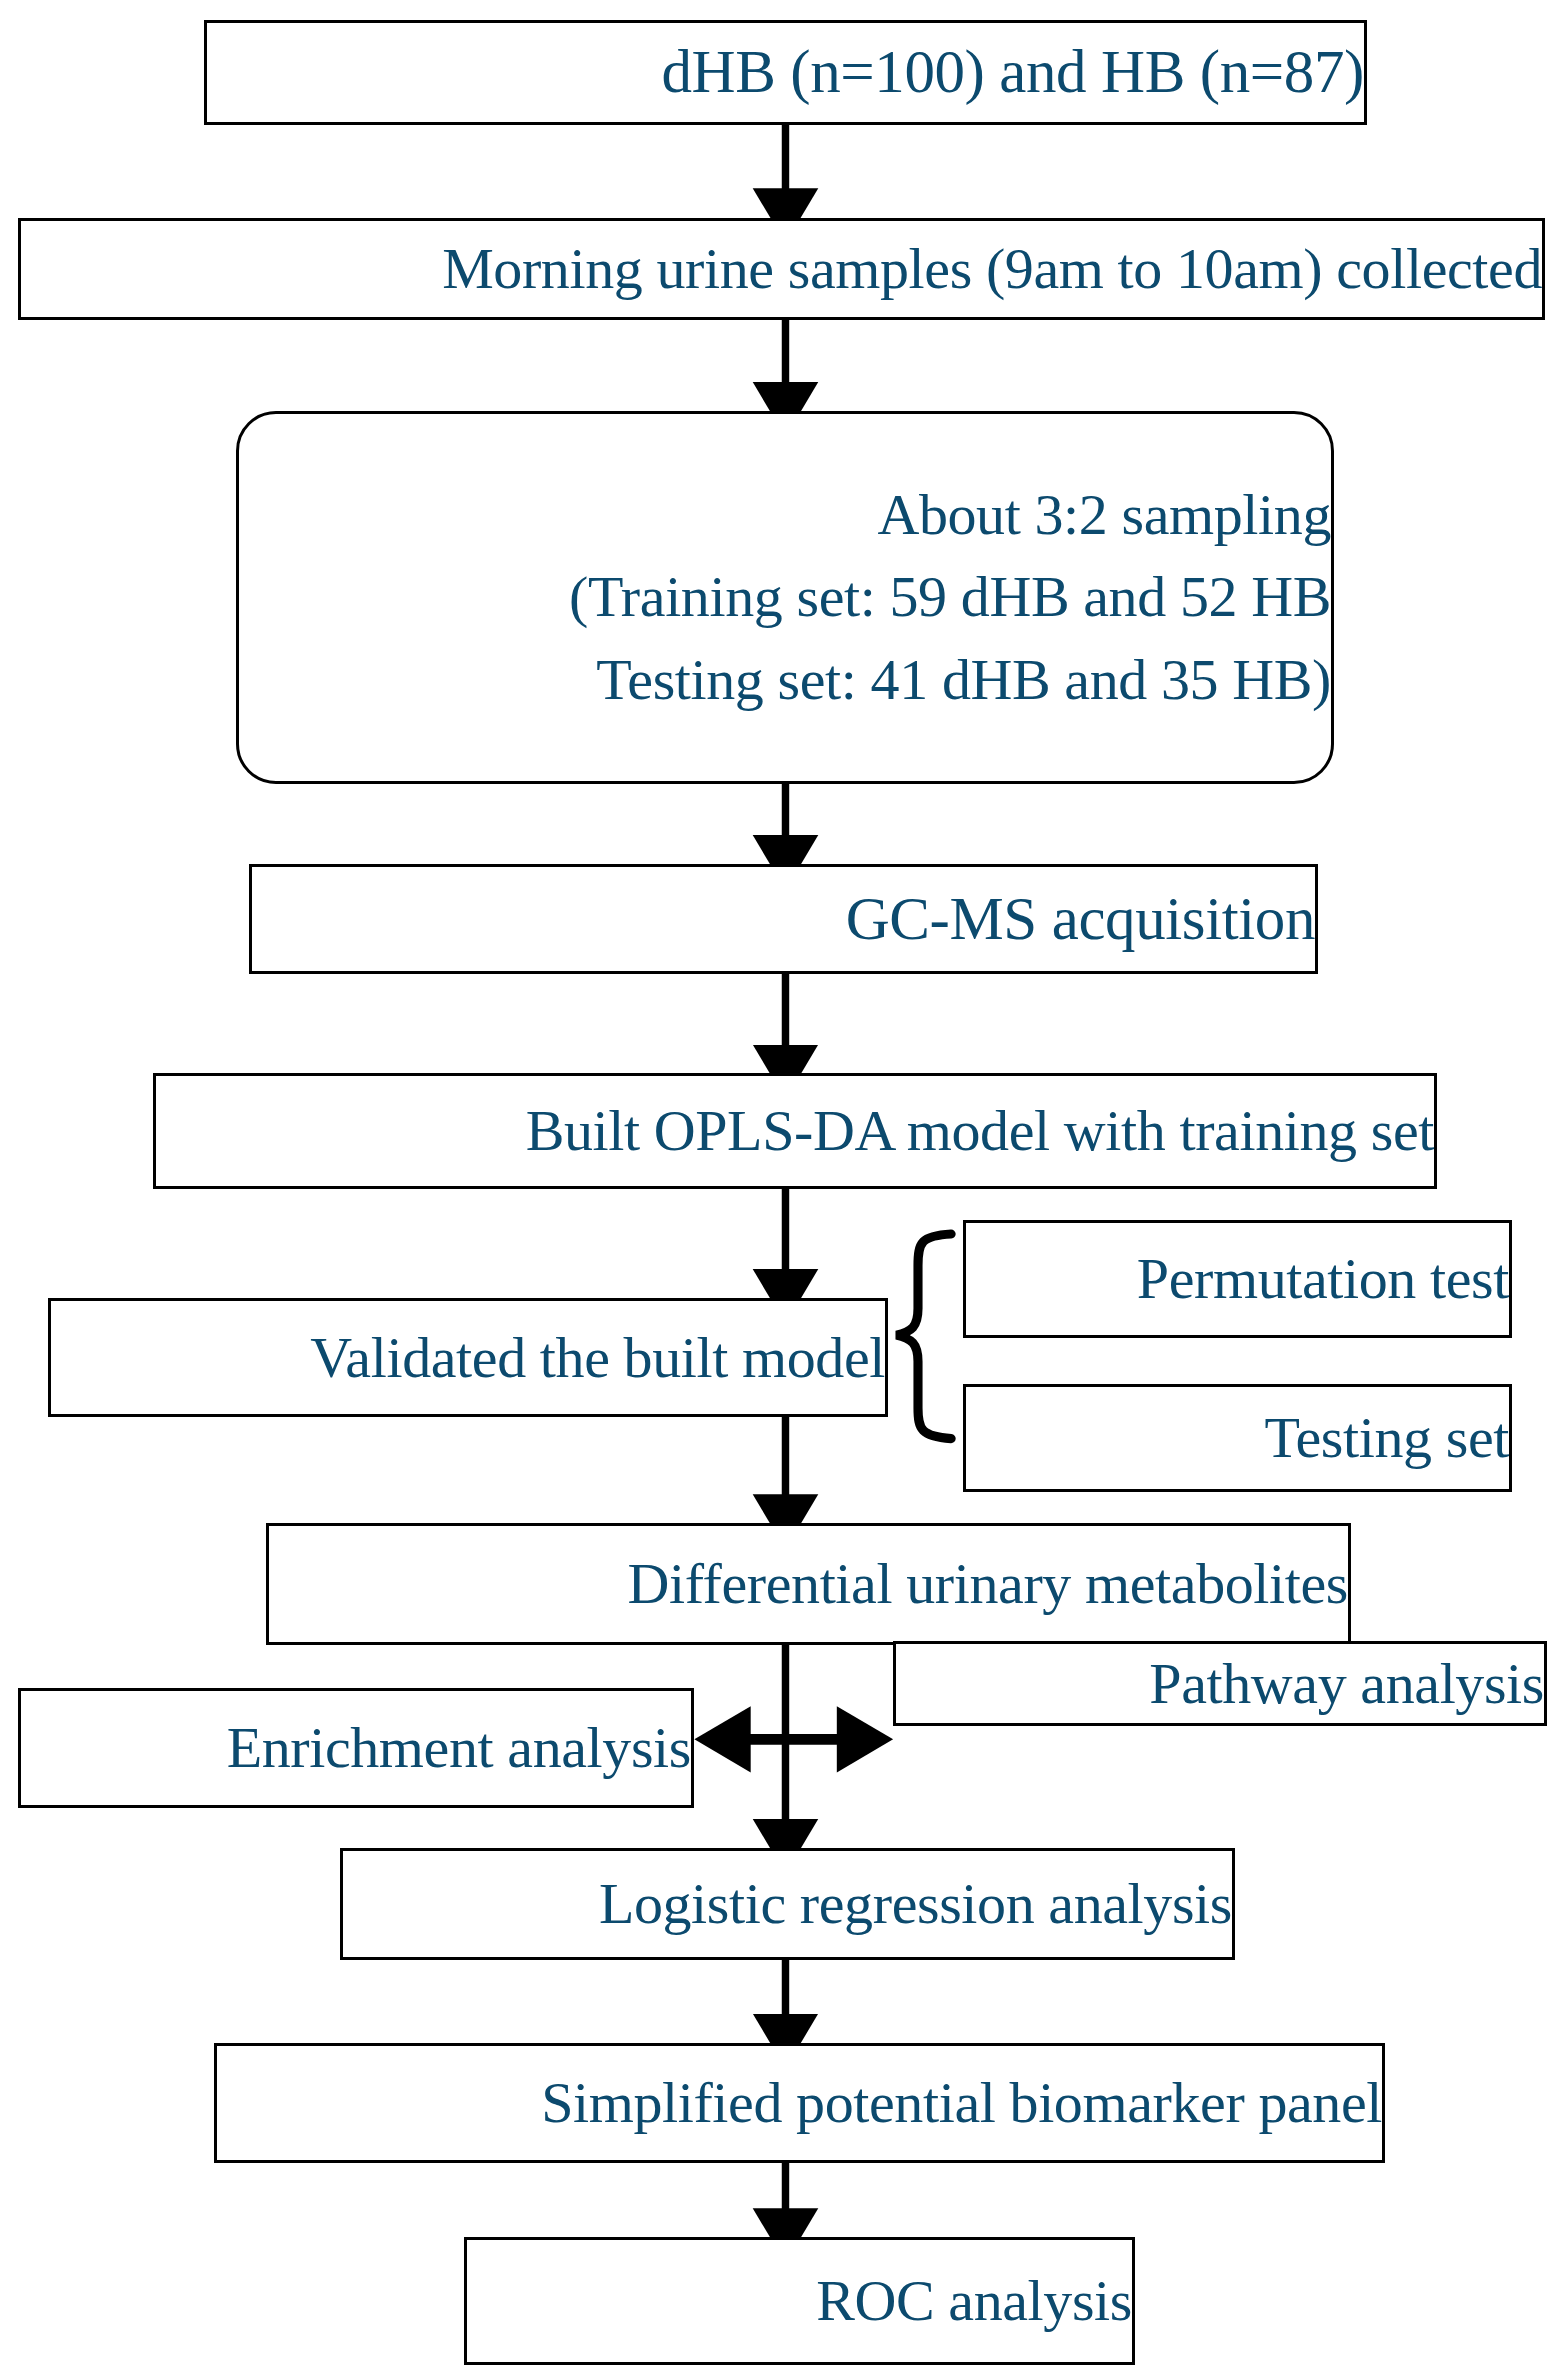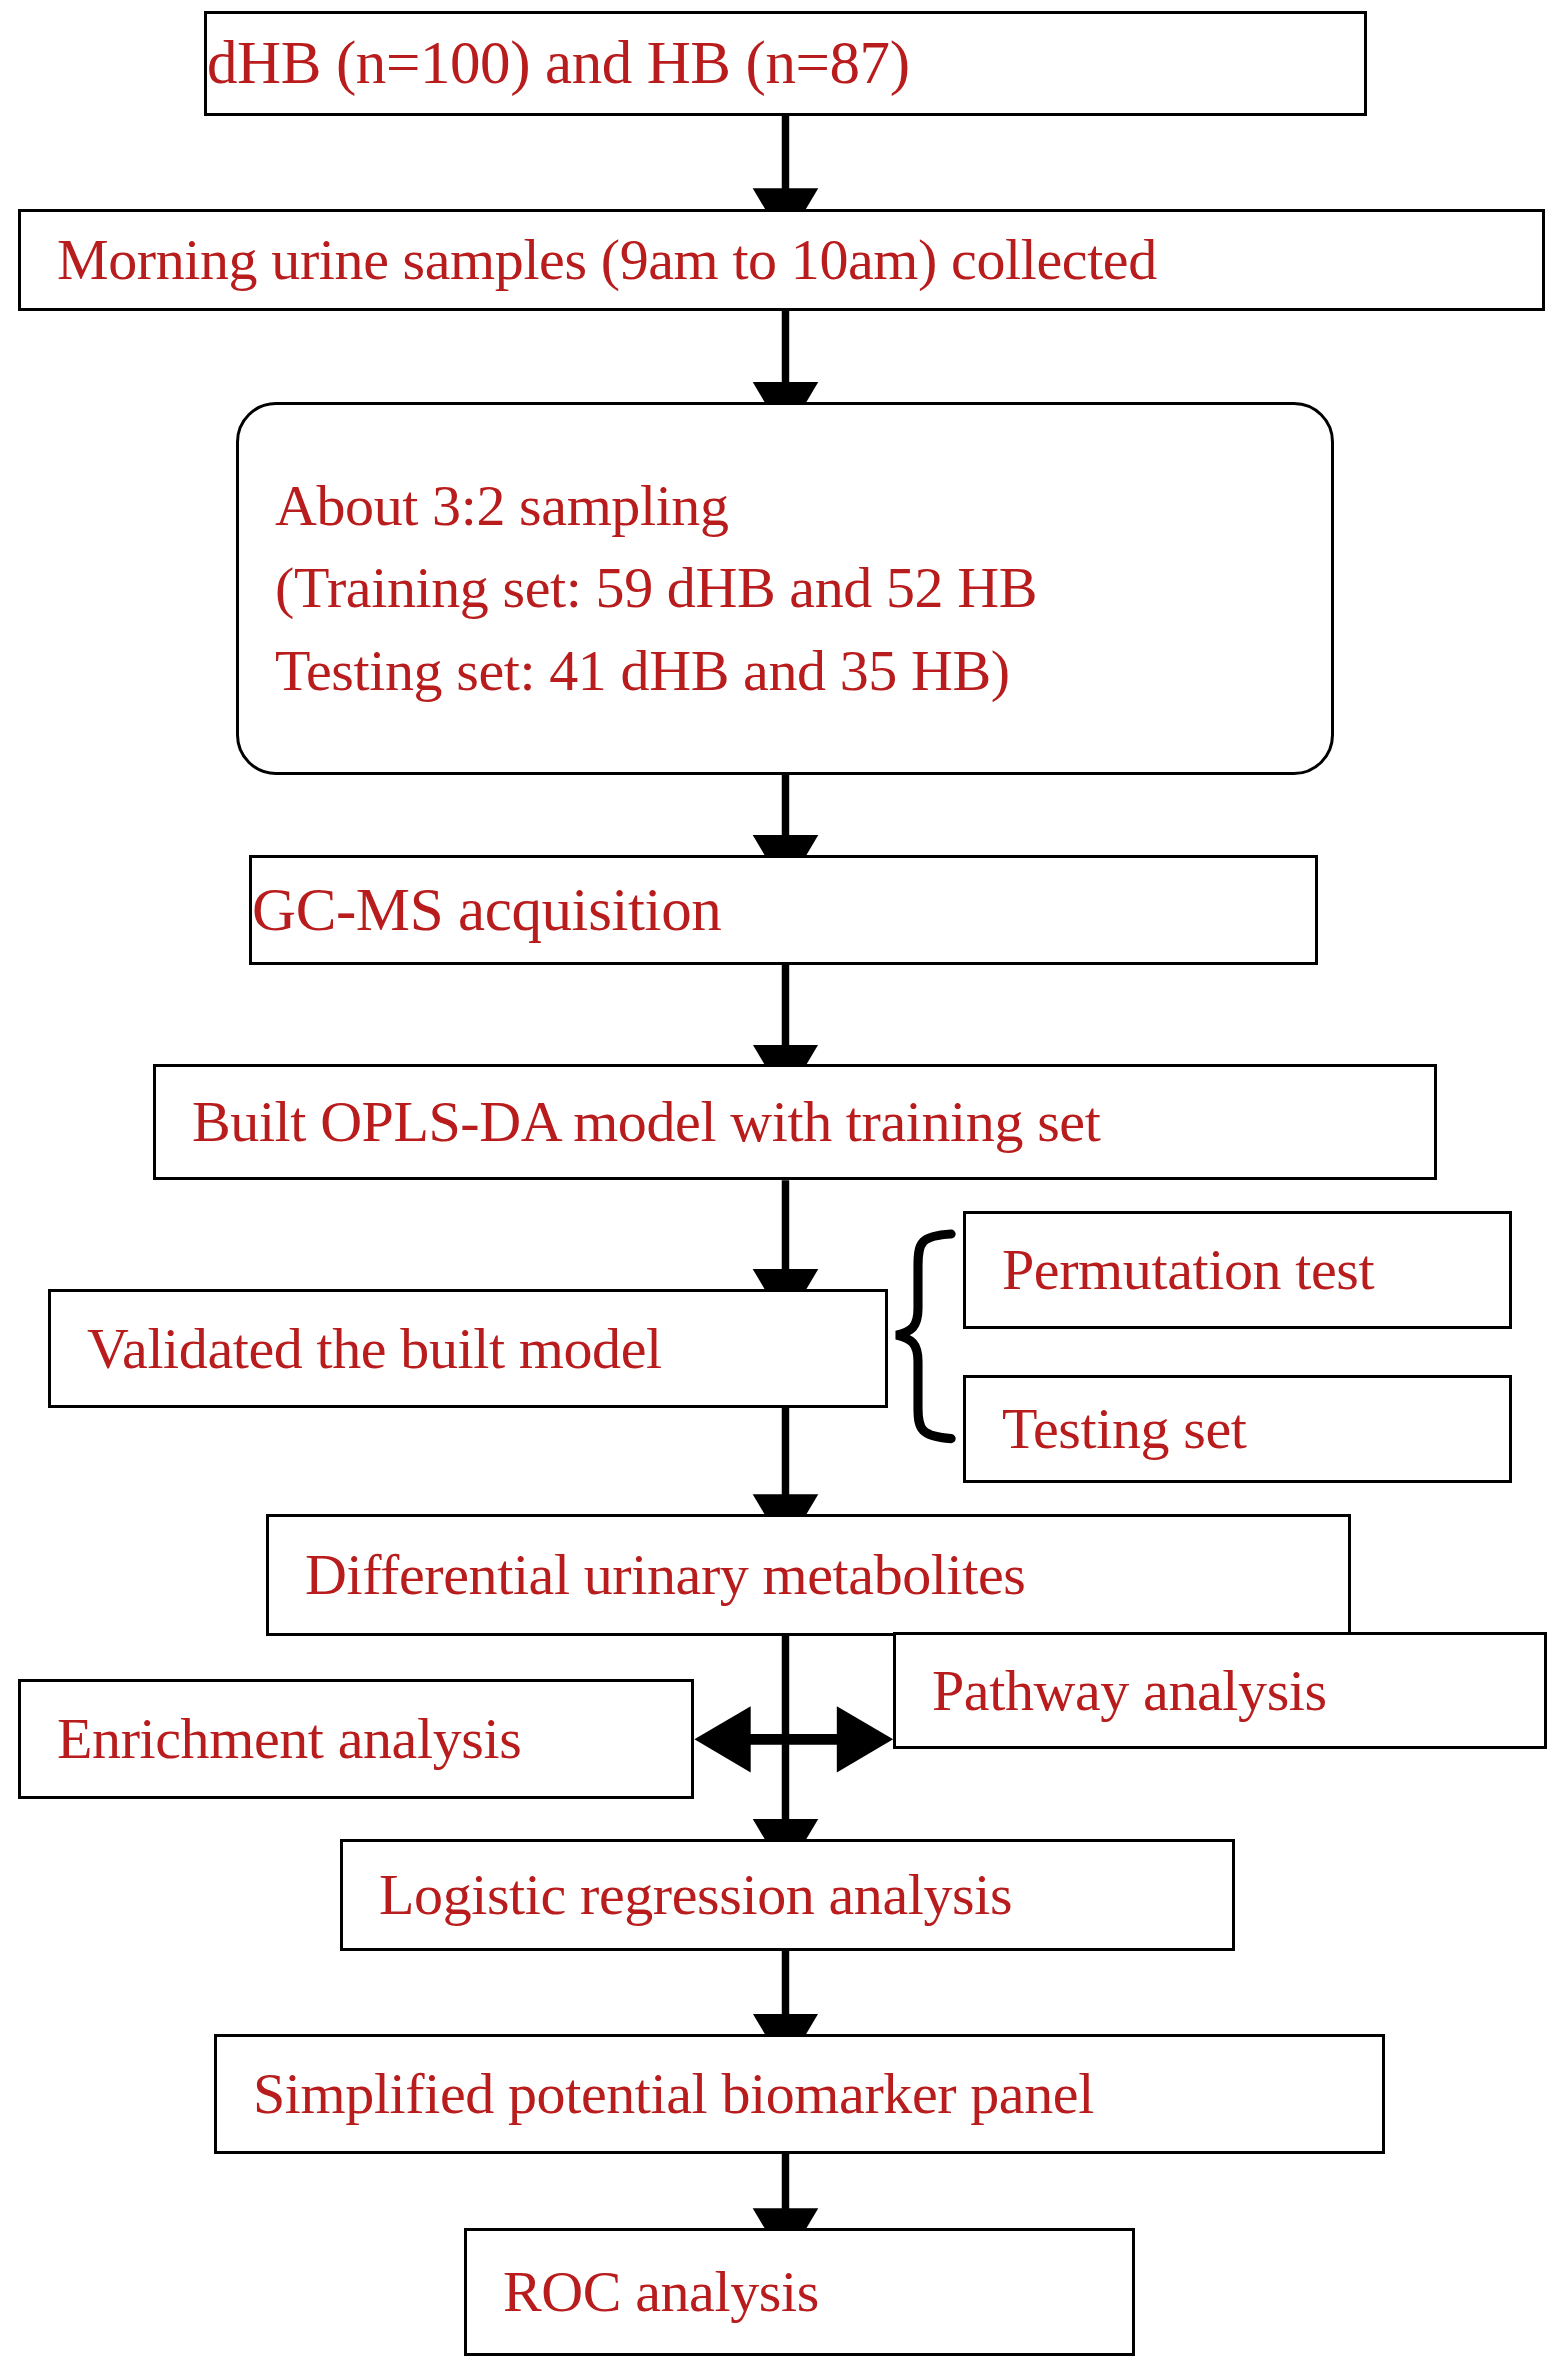"dHB (n=100) and HB (n=87)" .node { color: #b91c1c -> #0c4a6e; margin-top: none -> 9px; text-align: left -> right }
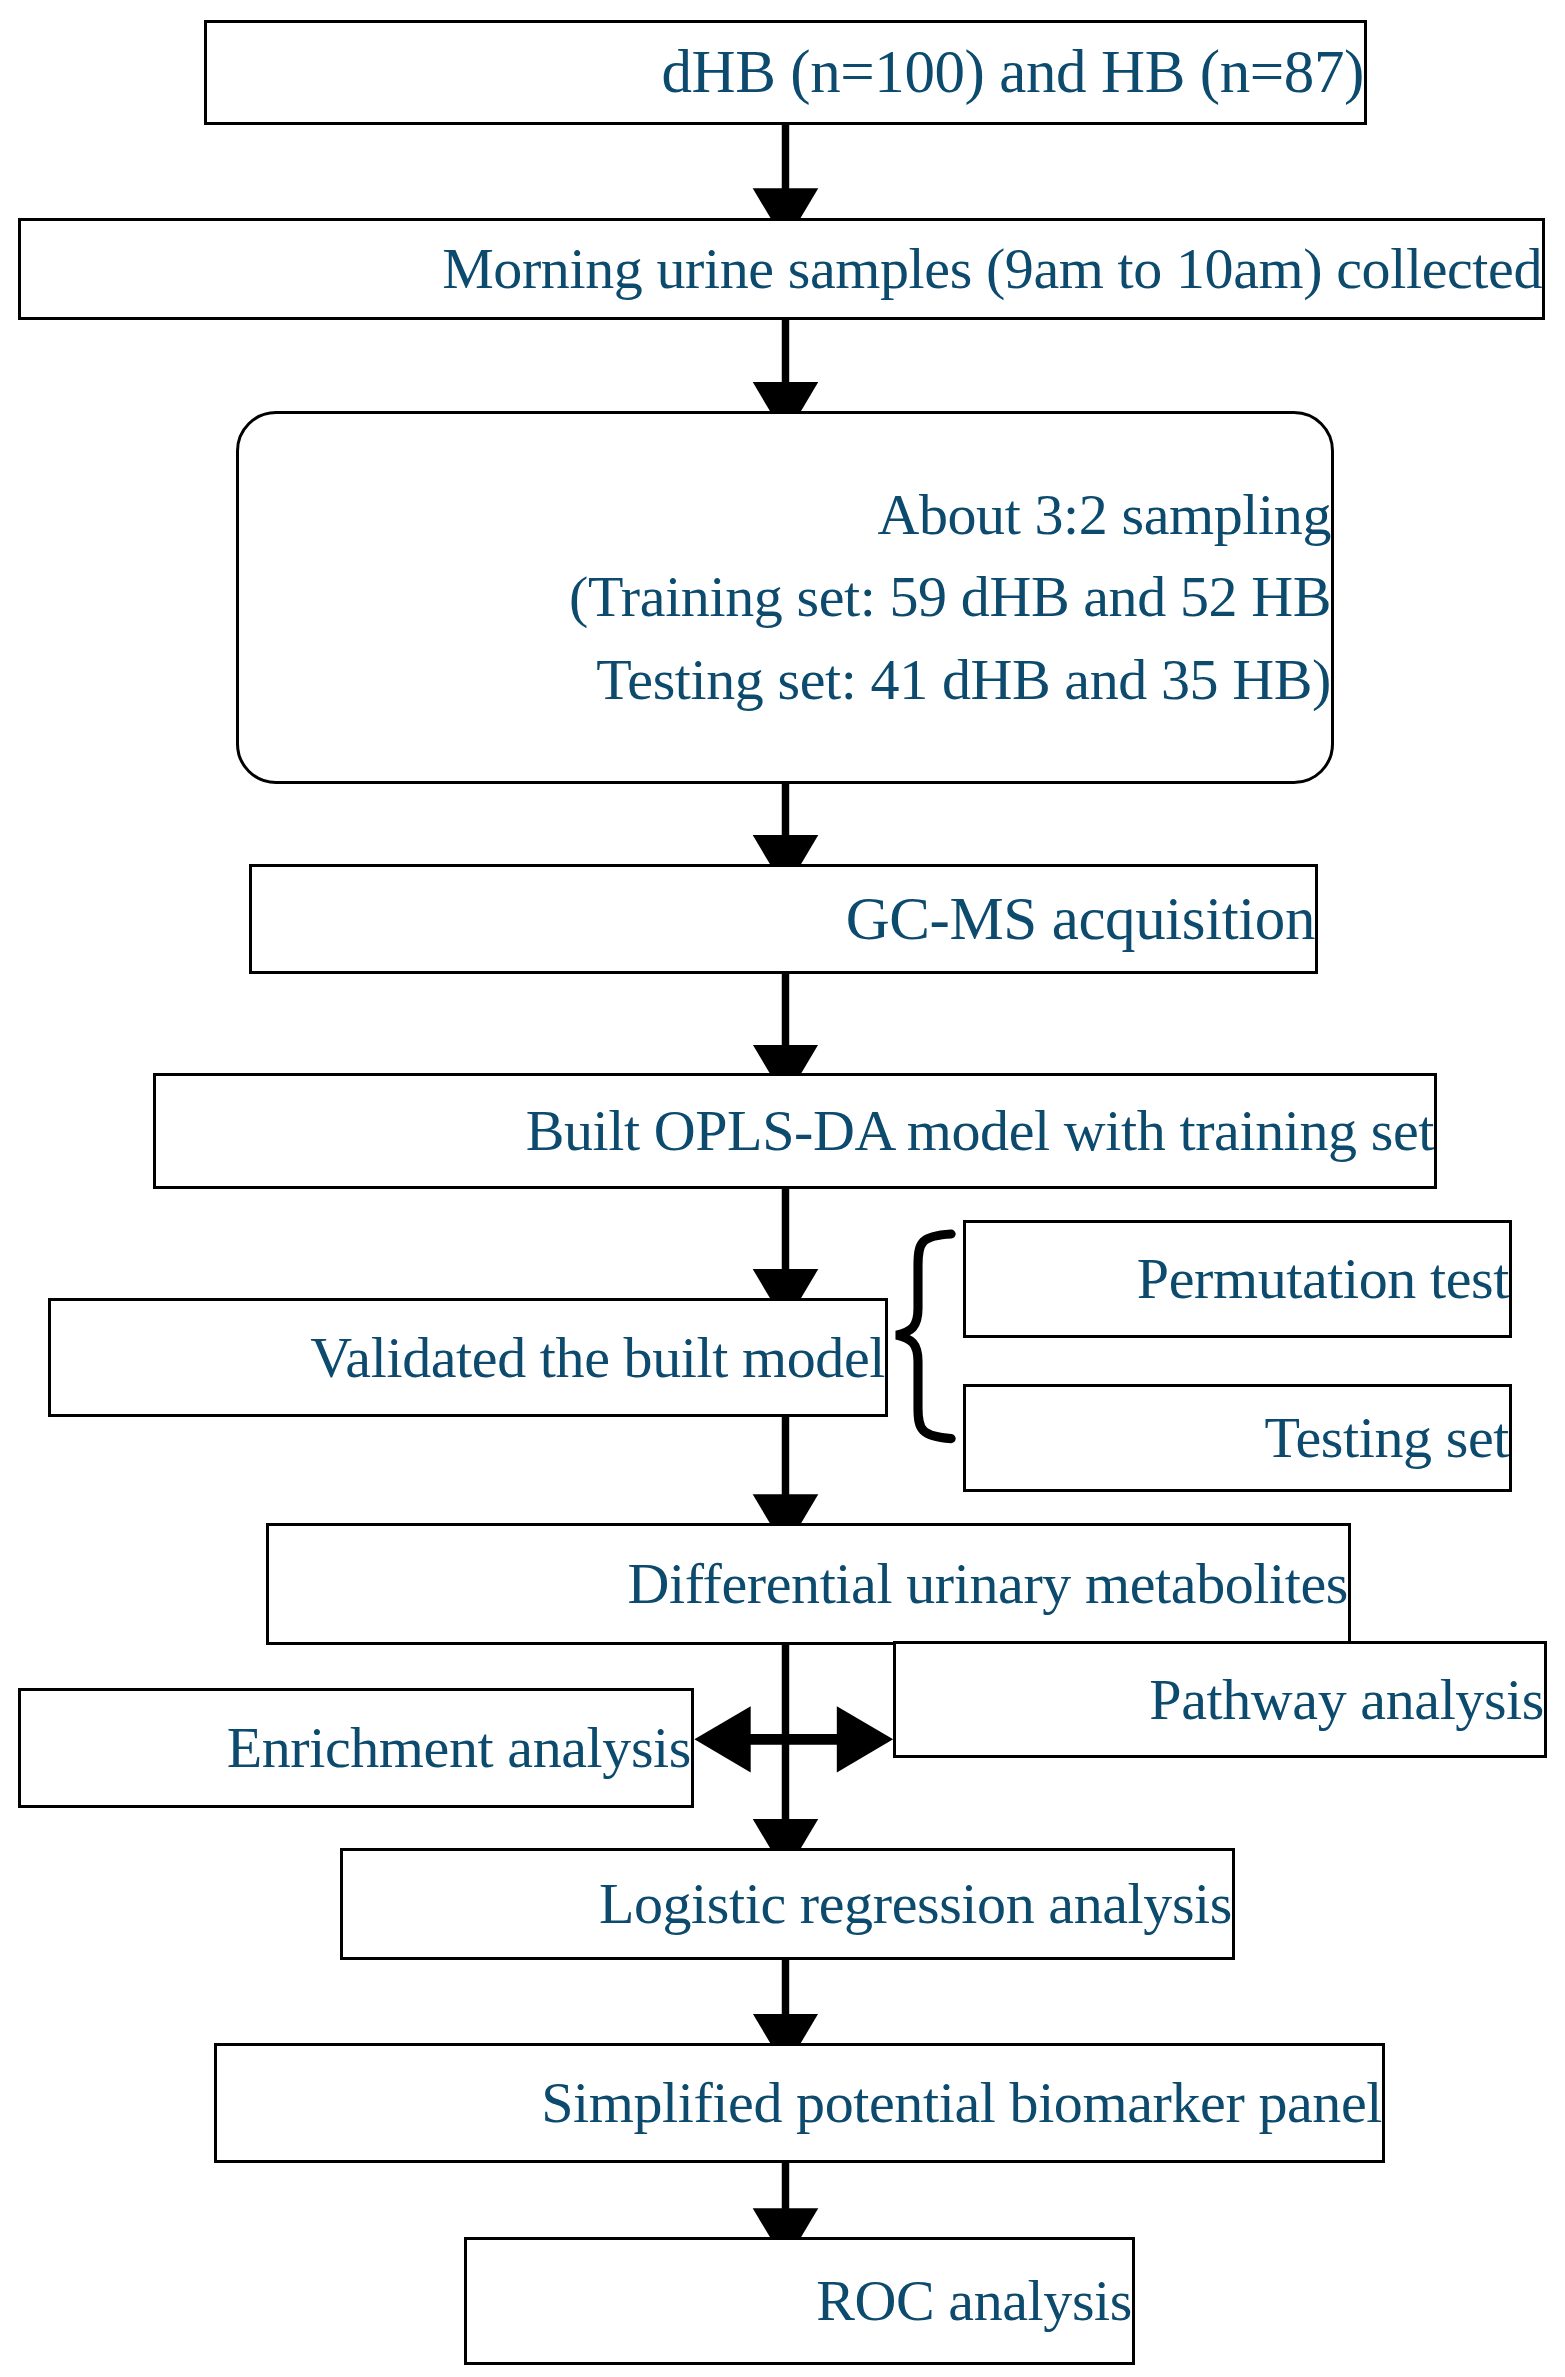"Pathway analysis" div.node { height: 117px -> 85px }
